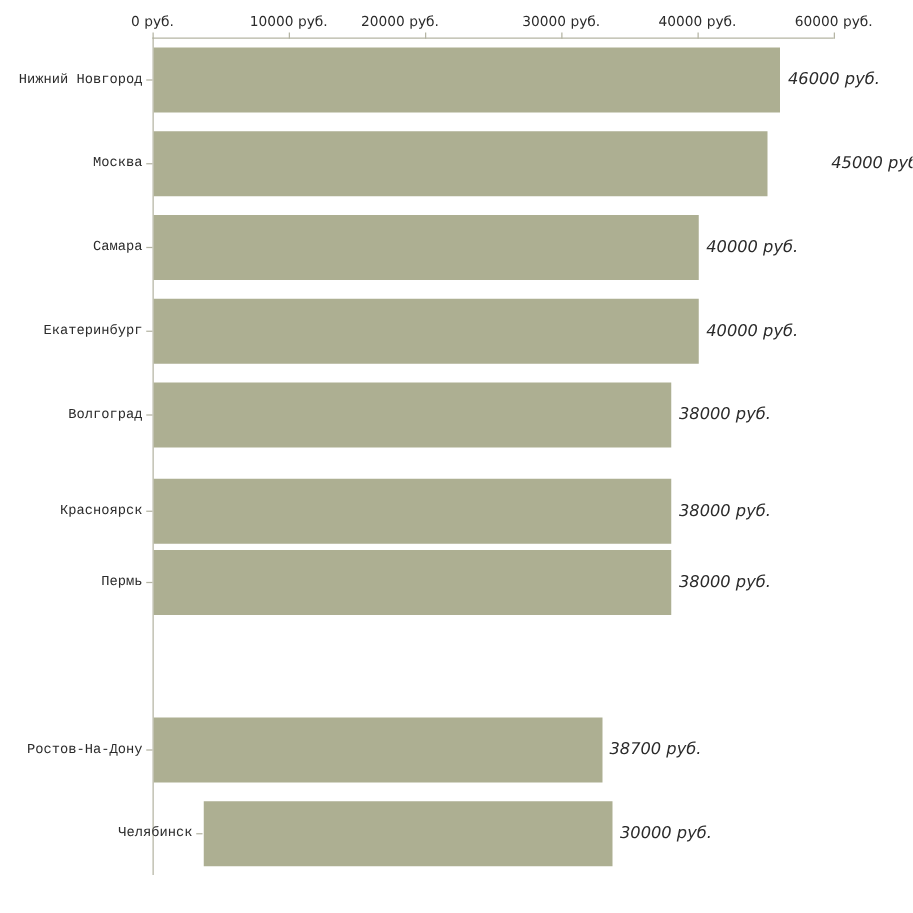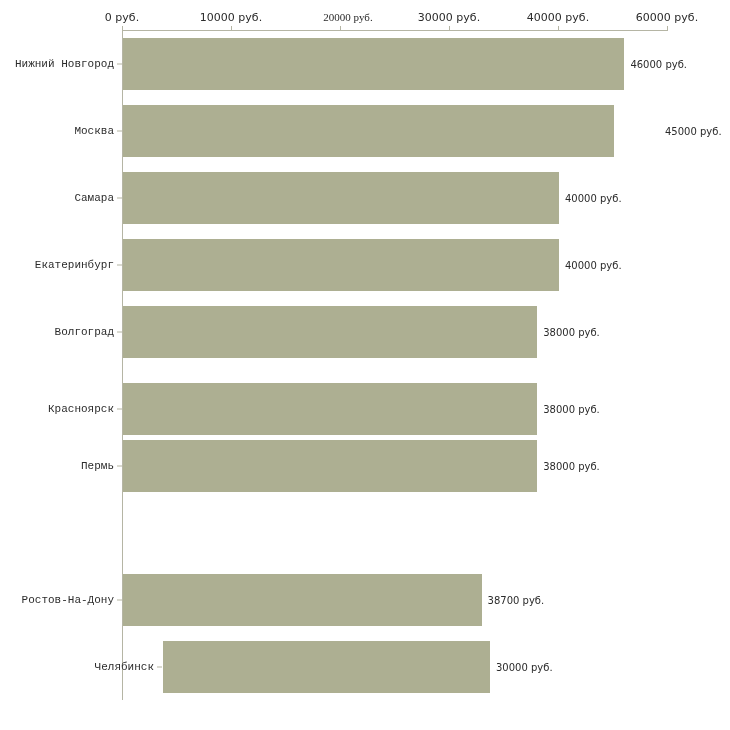"20000 руб." div.tick-label { font-family: Liberation Serif, serif -> none; left: 348px -> 320px }
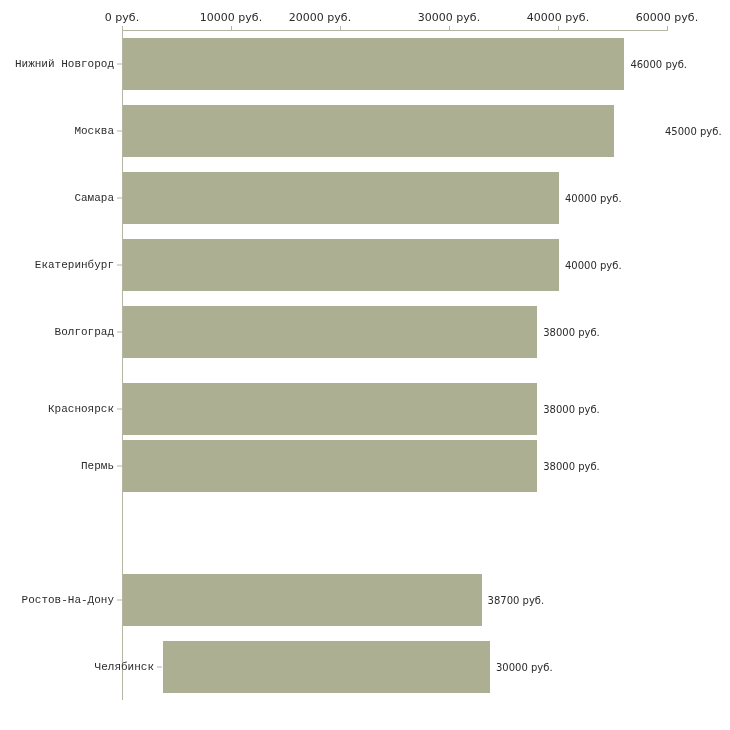"46000 руб." .bar-value { font-size: 10px -> 13px; font-style: none -> italic }
